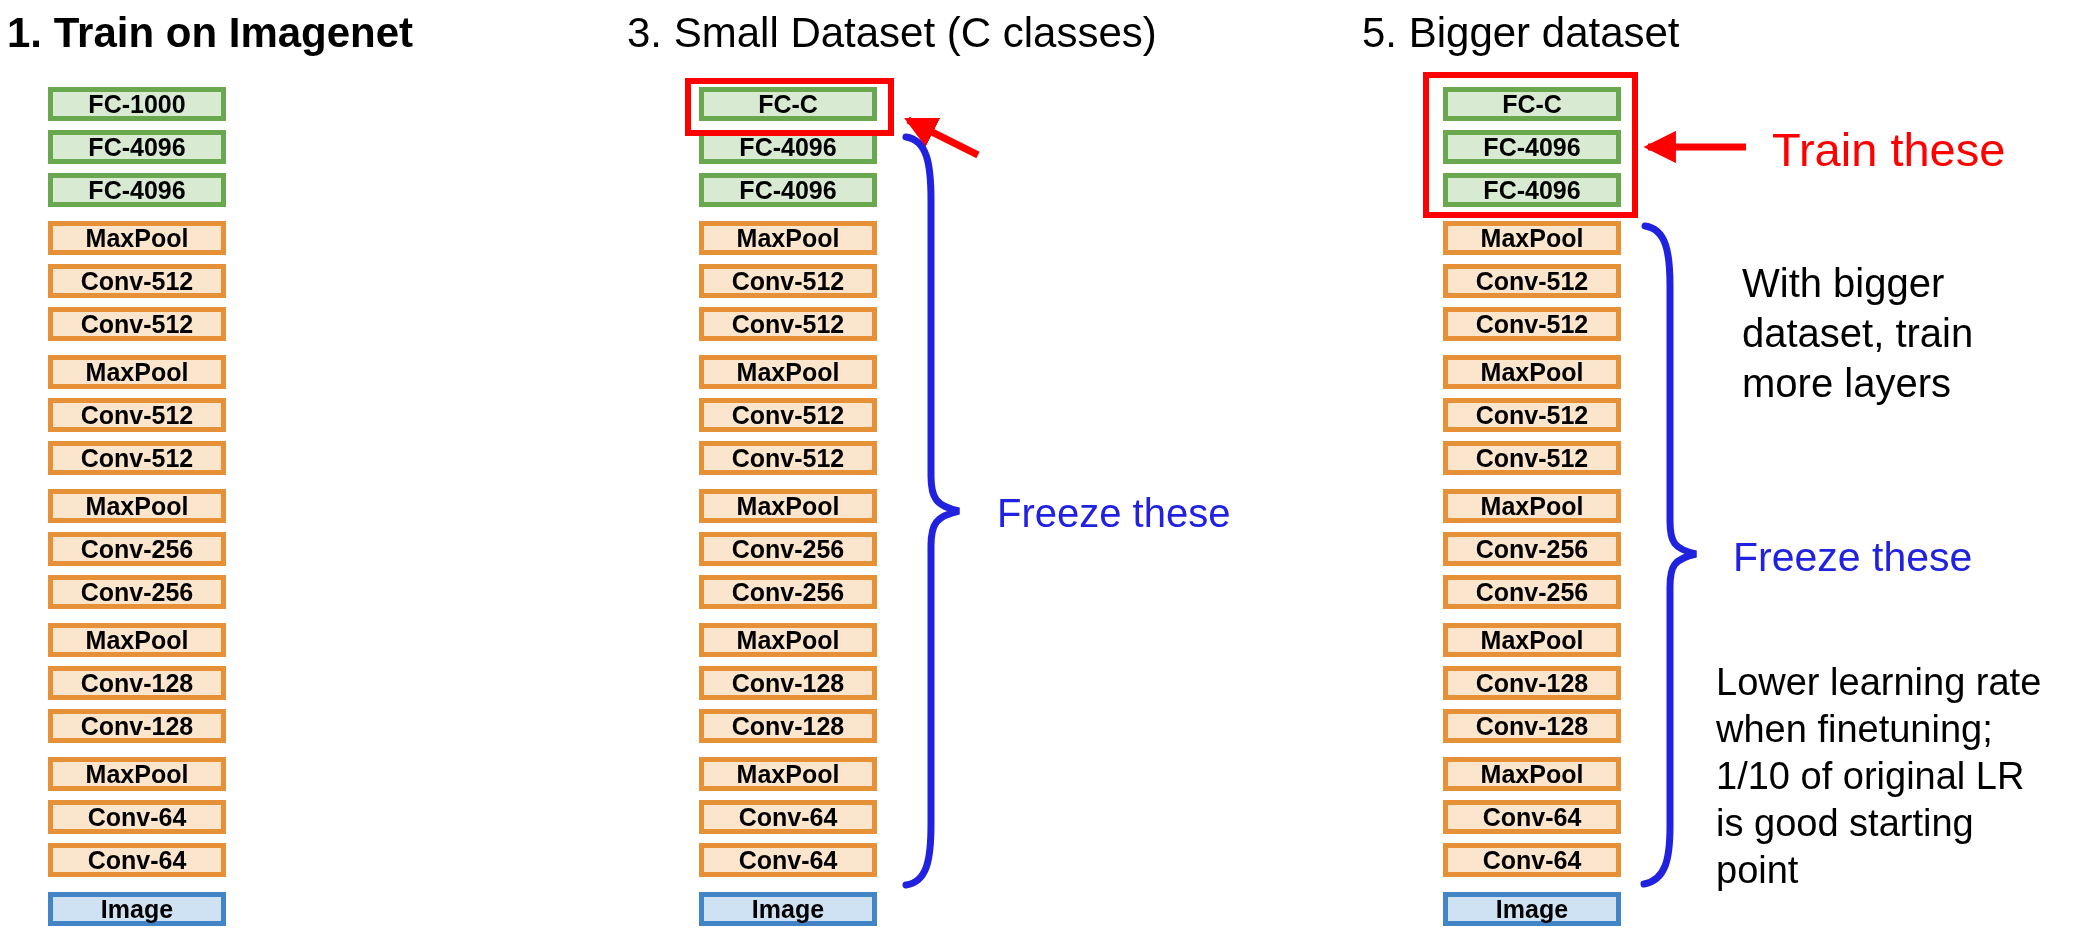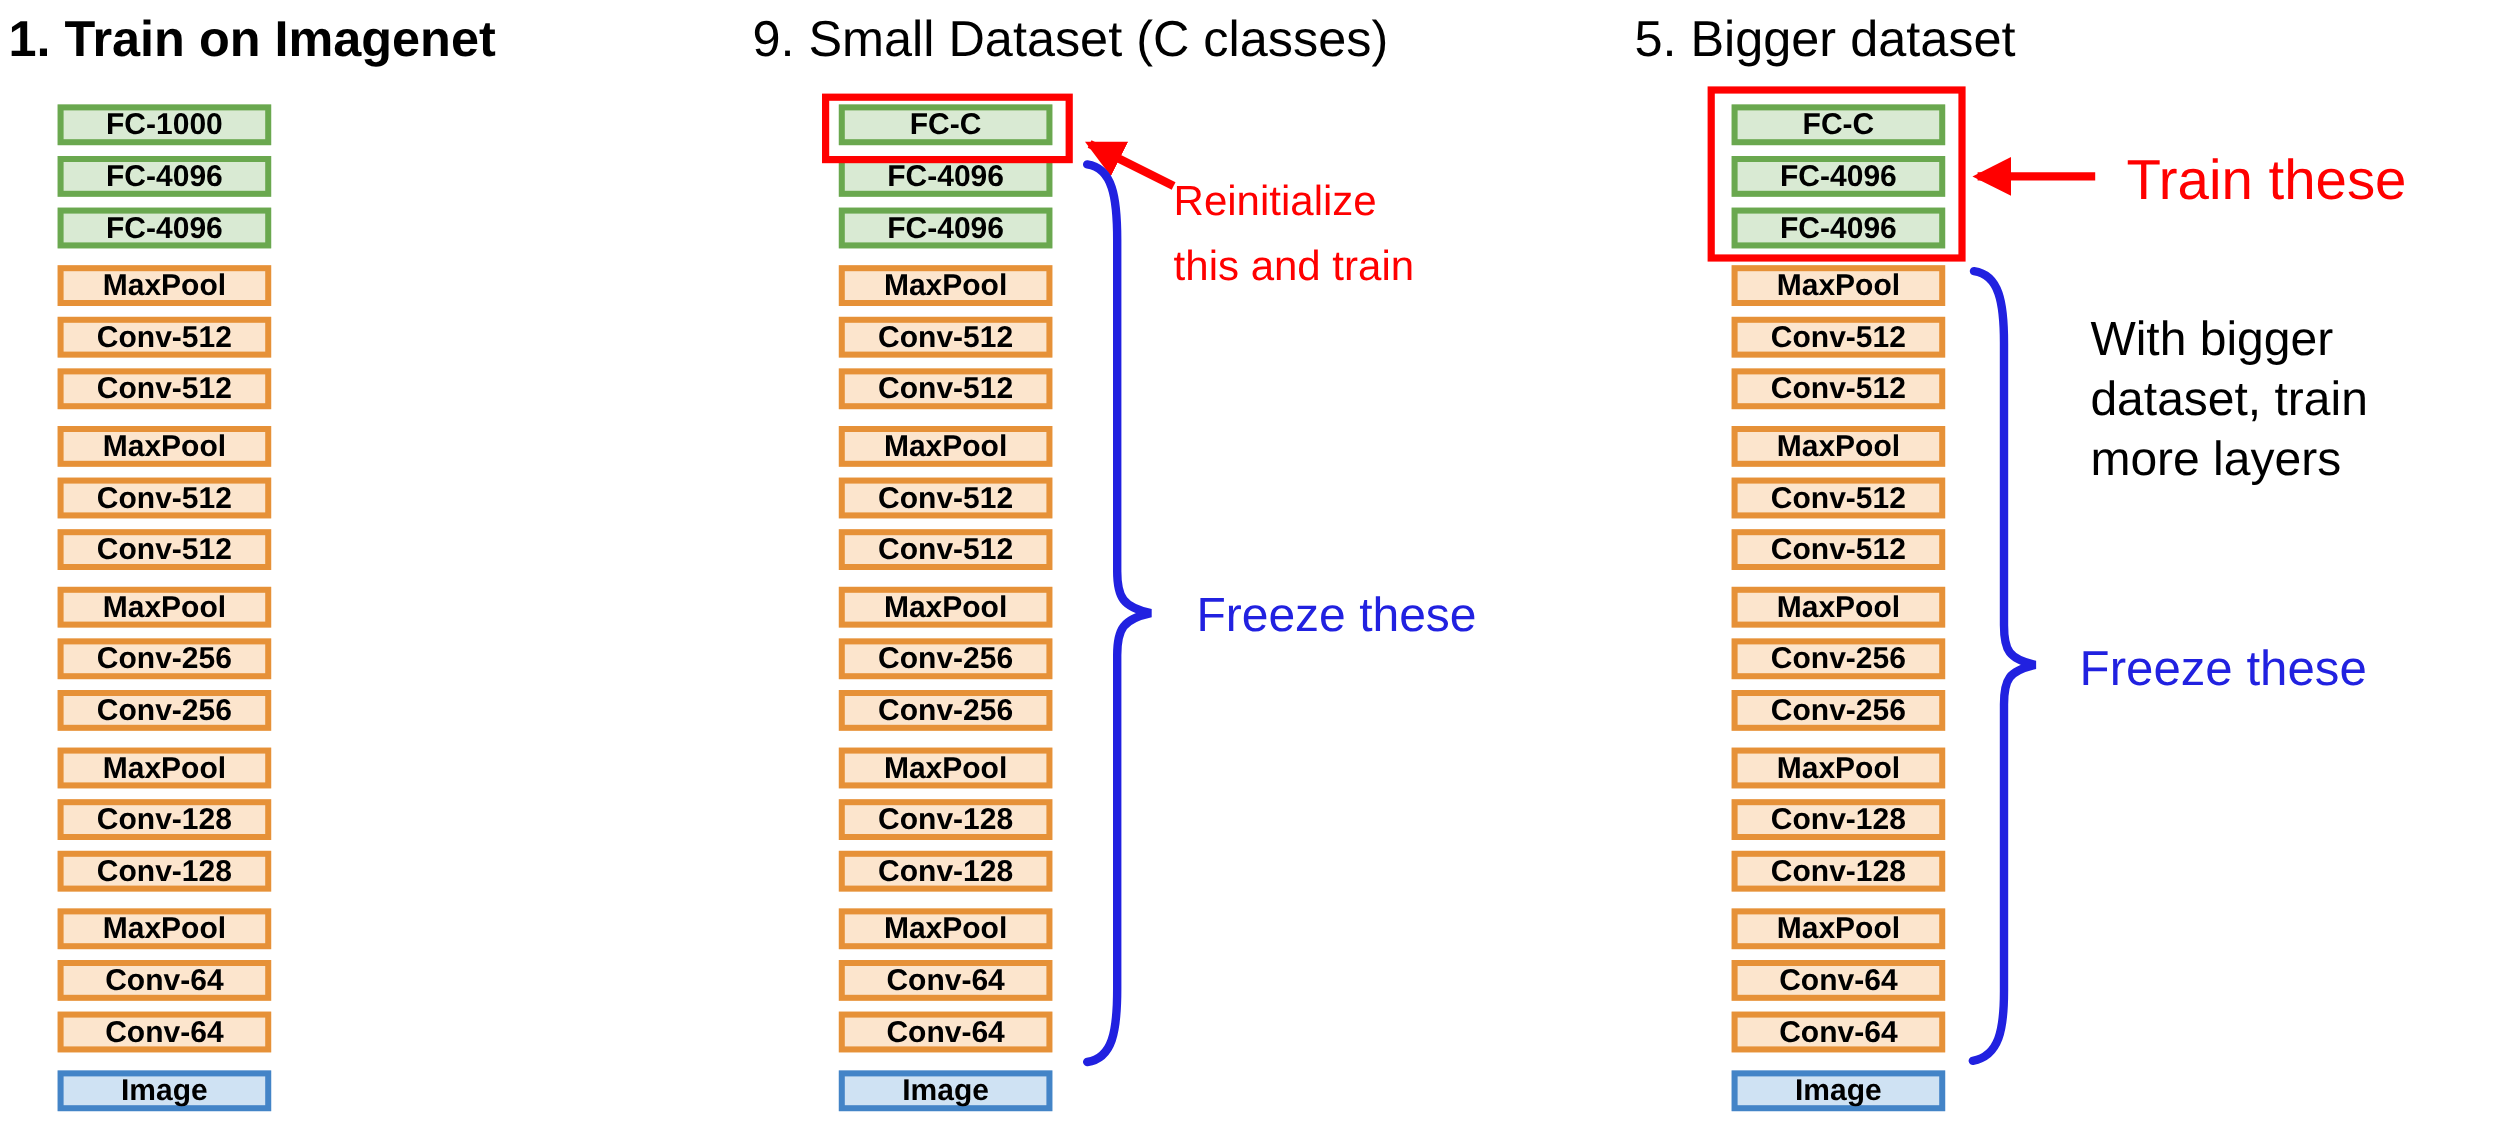"9. Small Dataset (C classes)" div.col-title { text: 9 -> 3 }
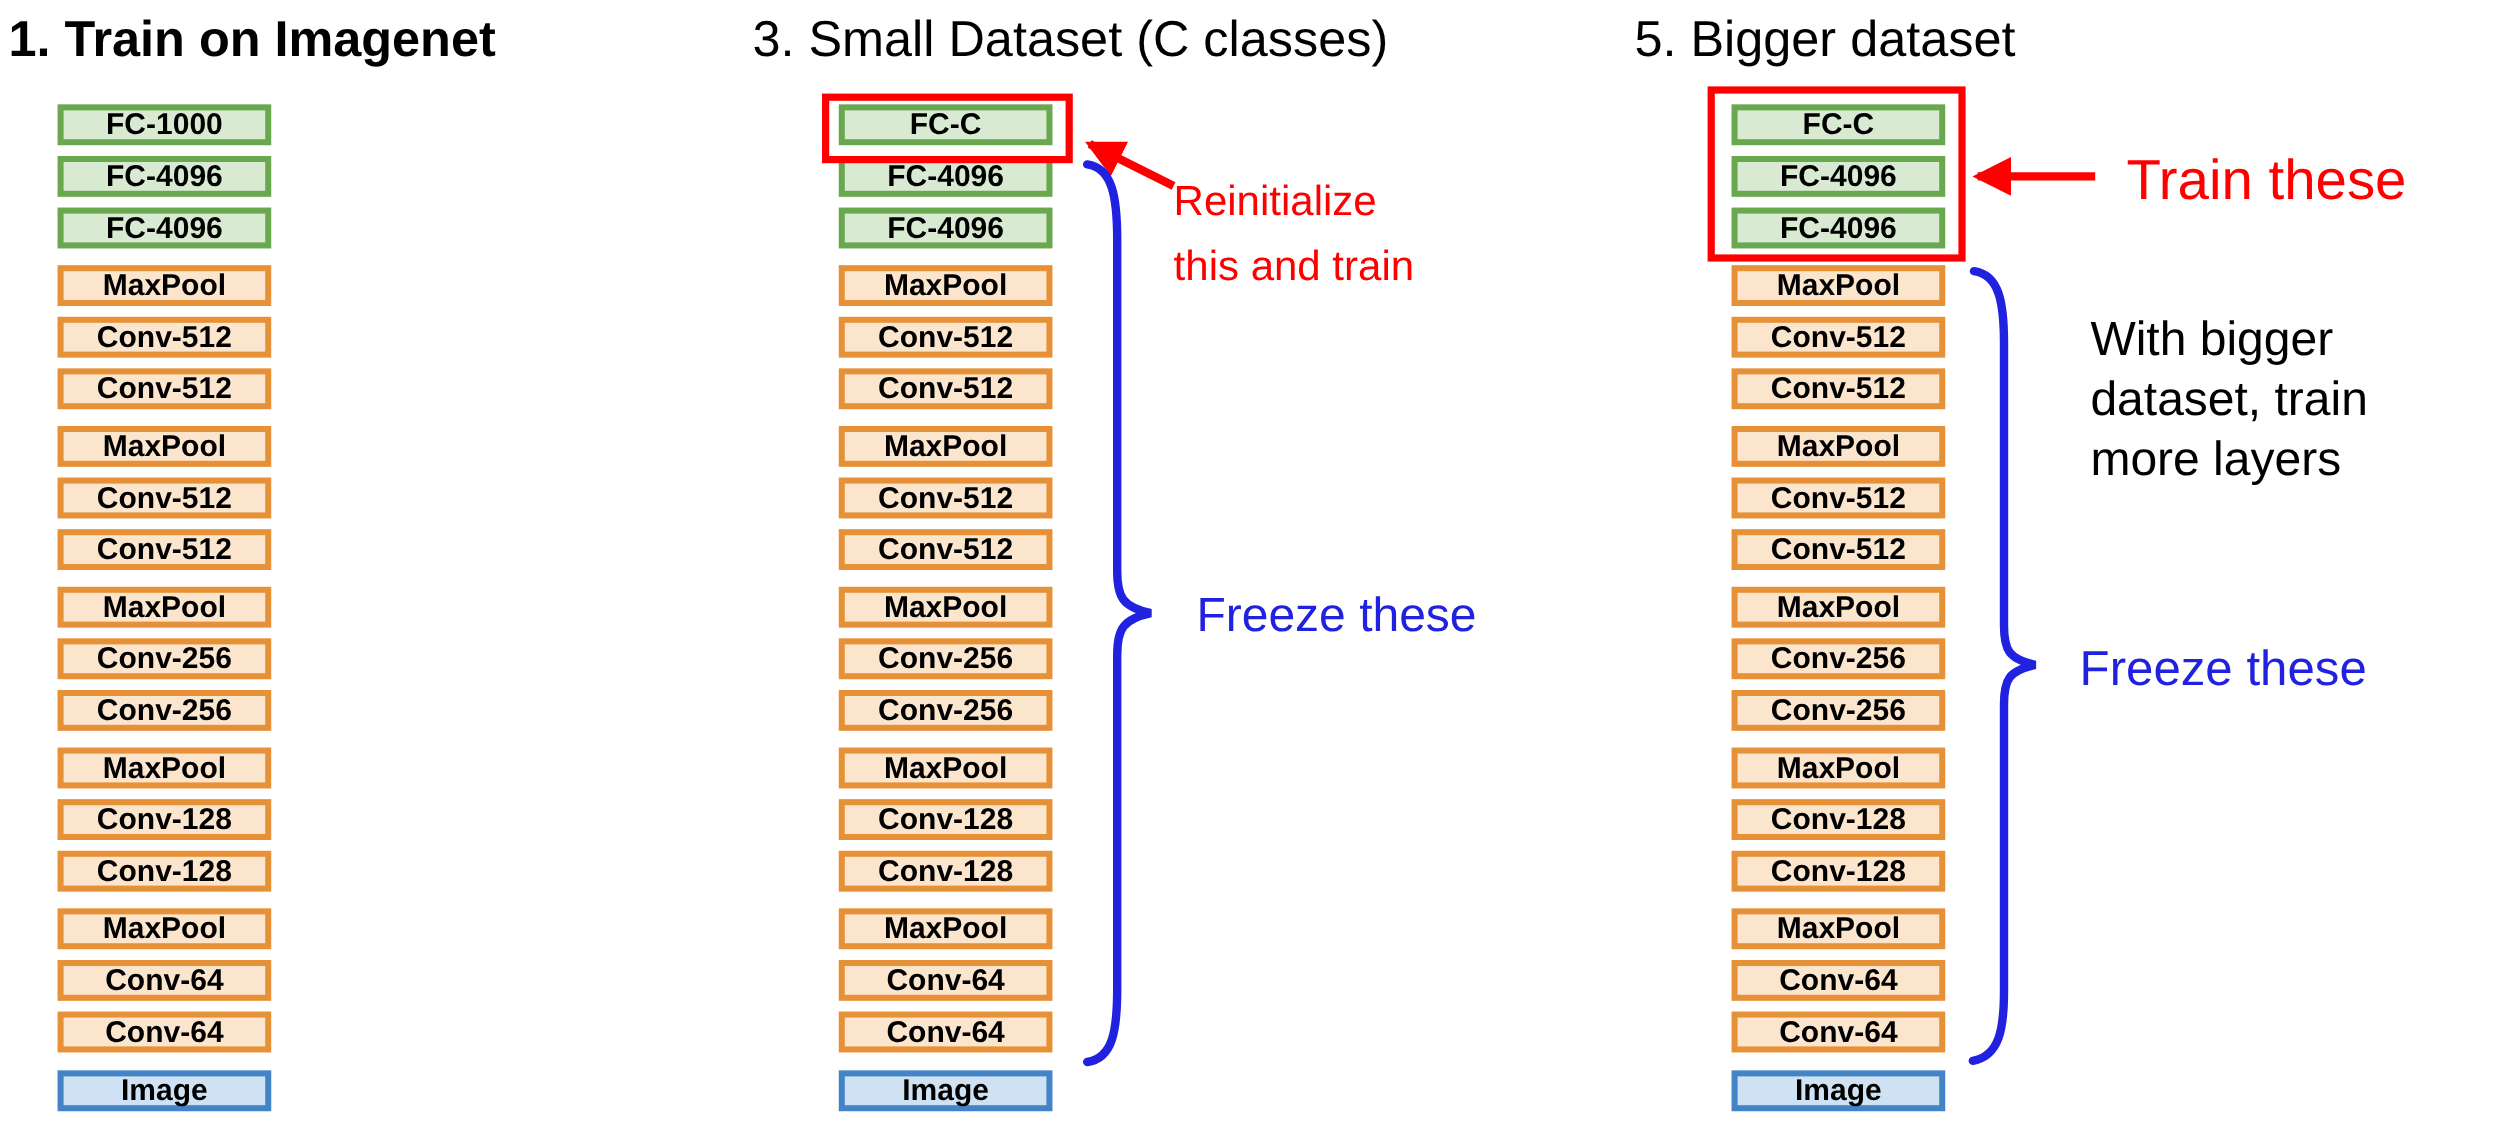"Reinitialize" div.note { html: <div>Reinitialize this and train</div> -> none }
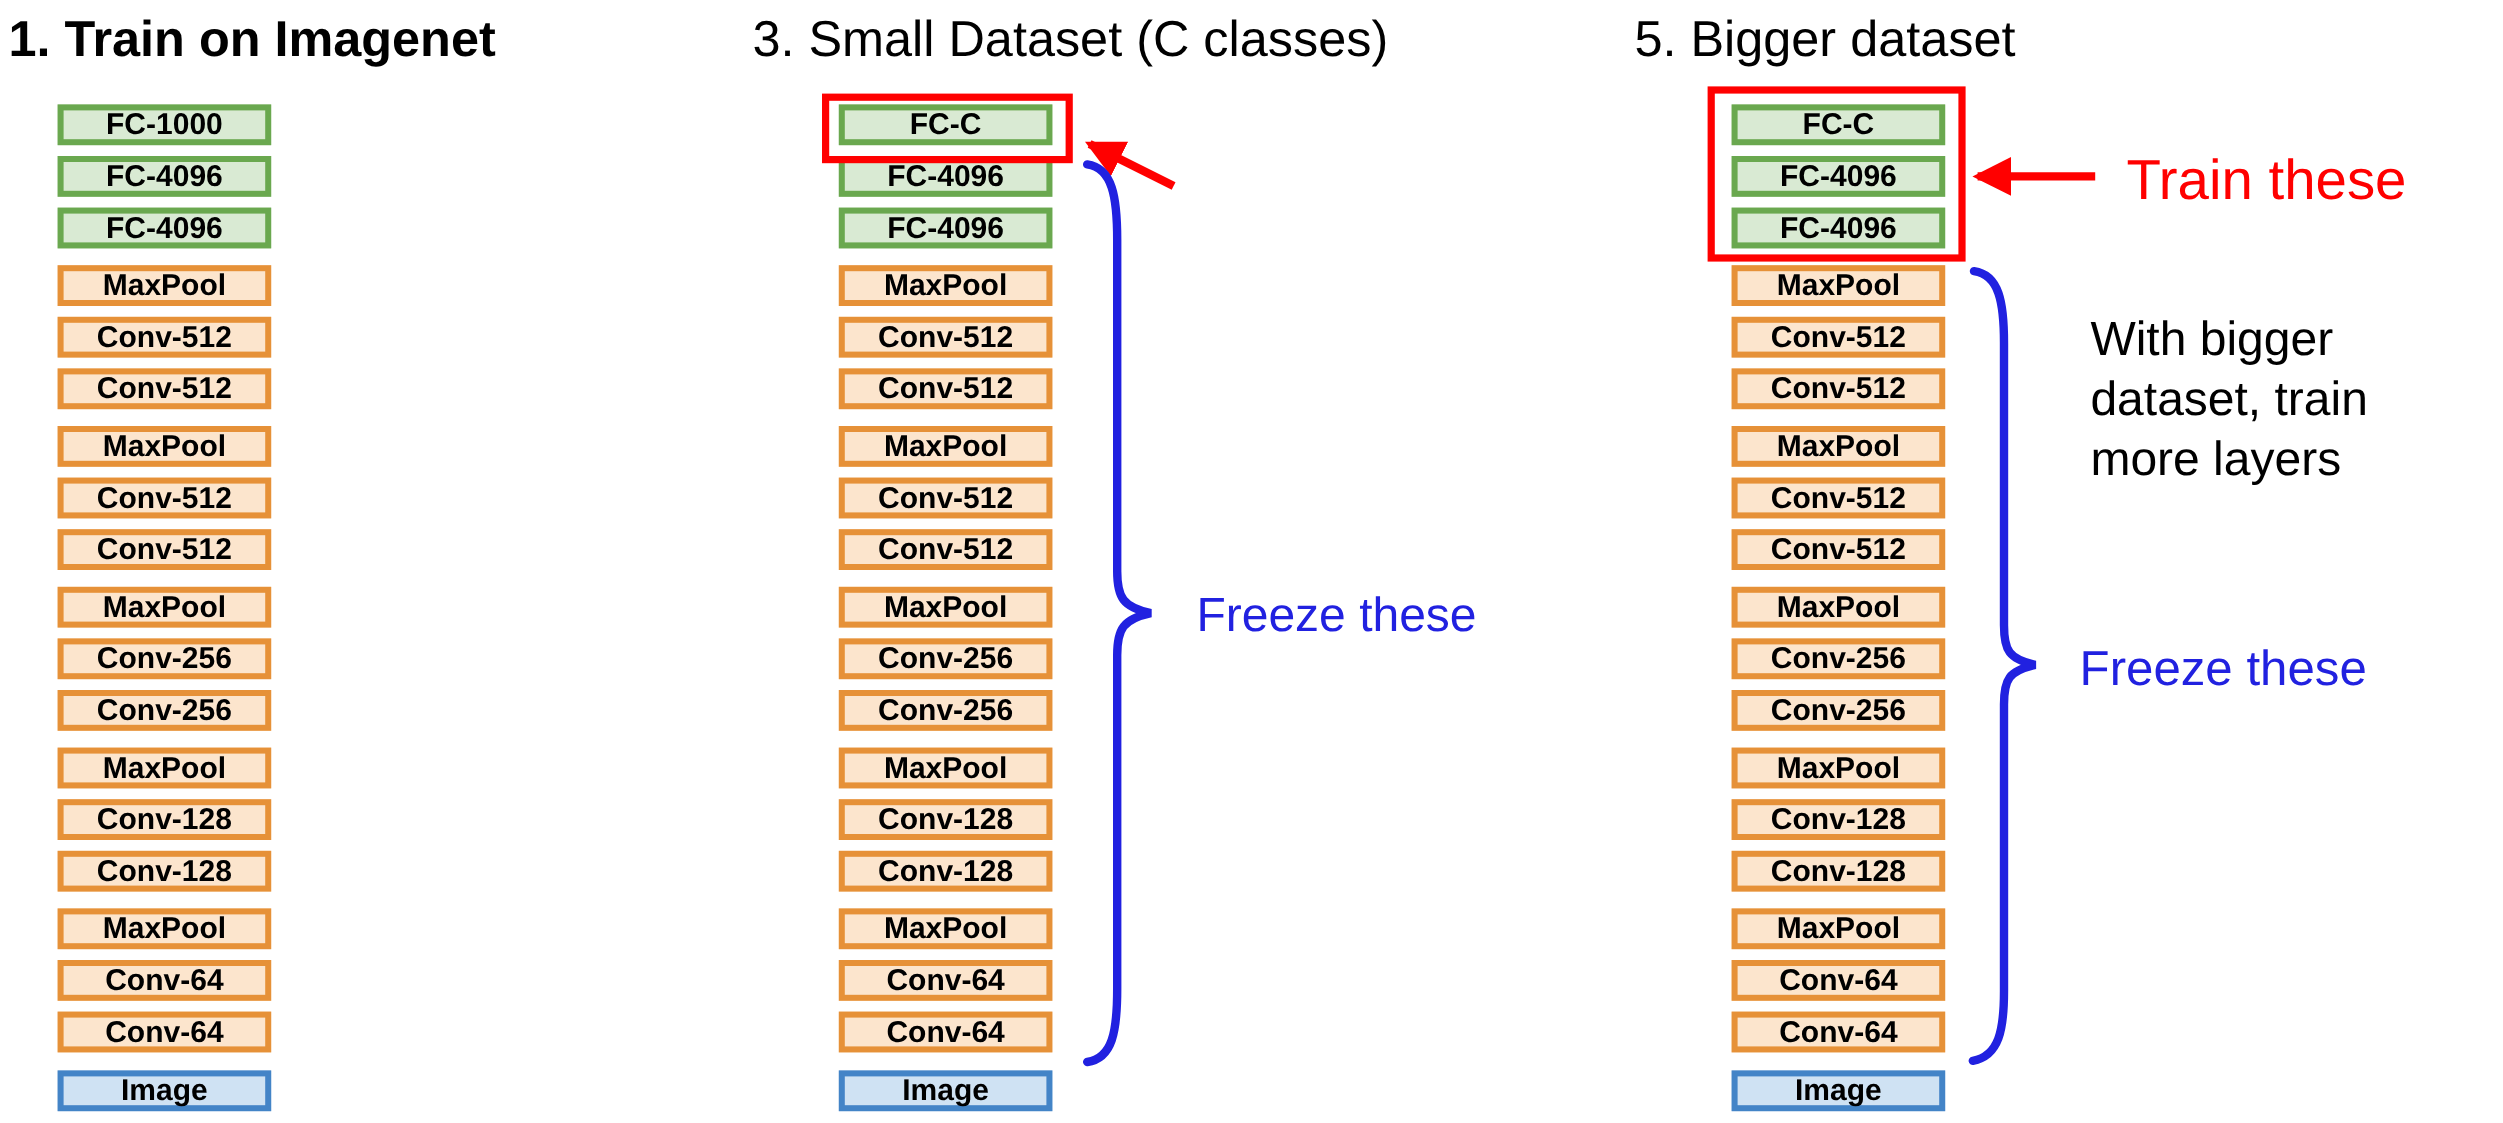"Lower learning rate" div.note { html: none -> <div>Lower learning rate when finetuning; 1/10 of original LR is good starting point</div> }
